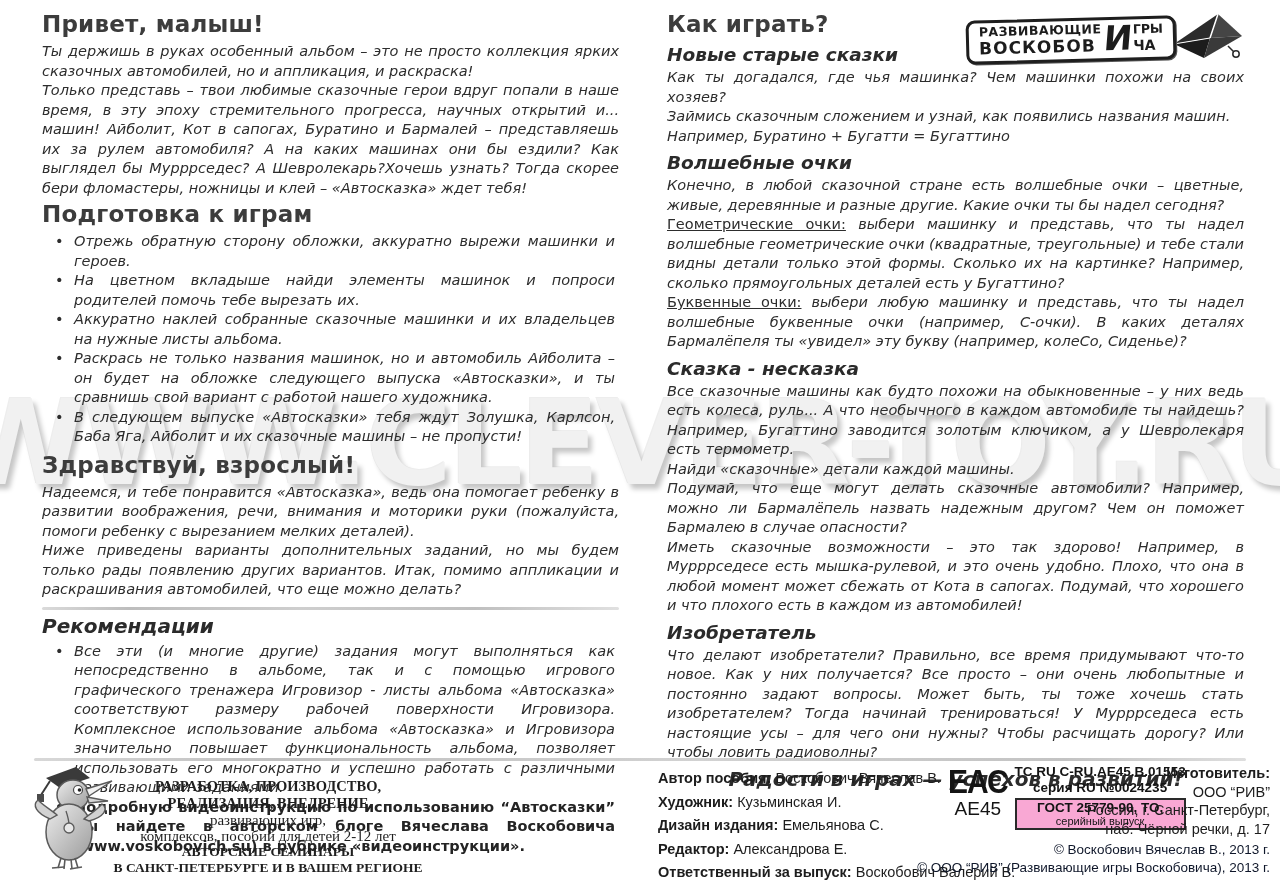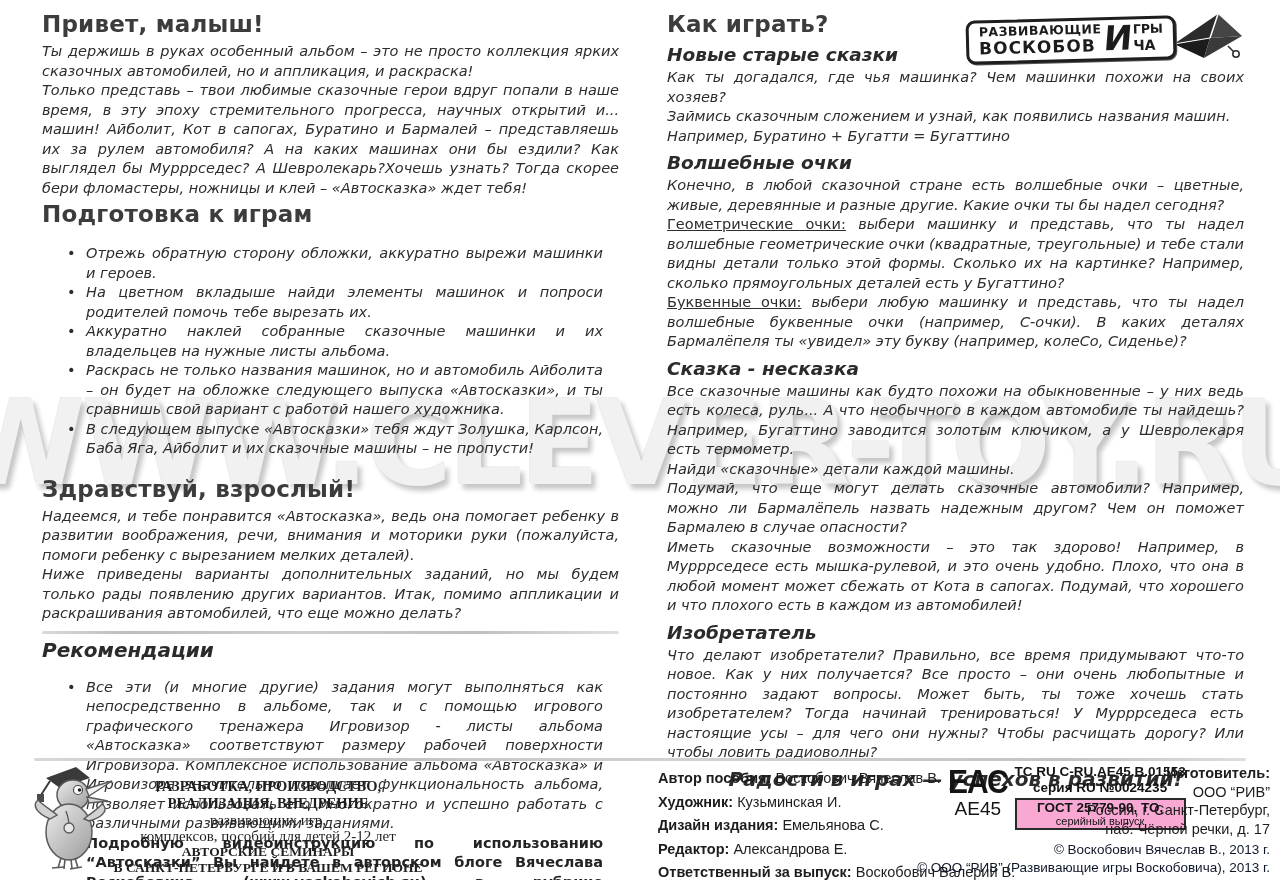"Отрежь обратную сторону обложки," ul.bullets { margin: 16px -> 4px }
